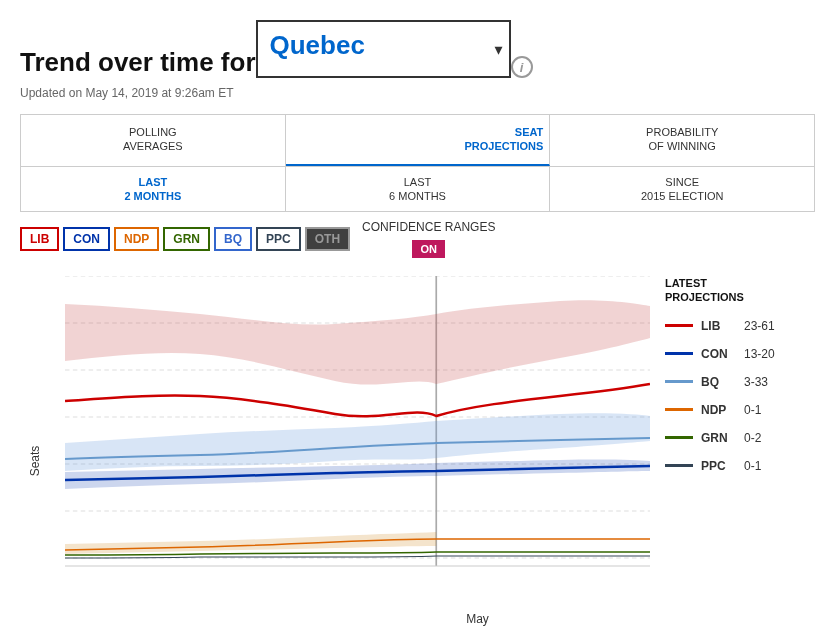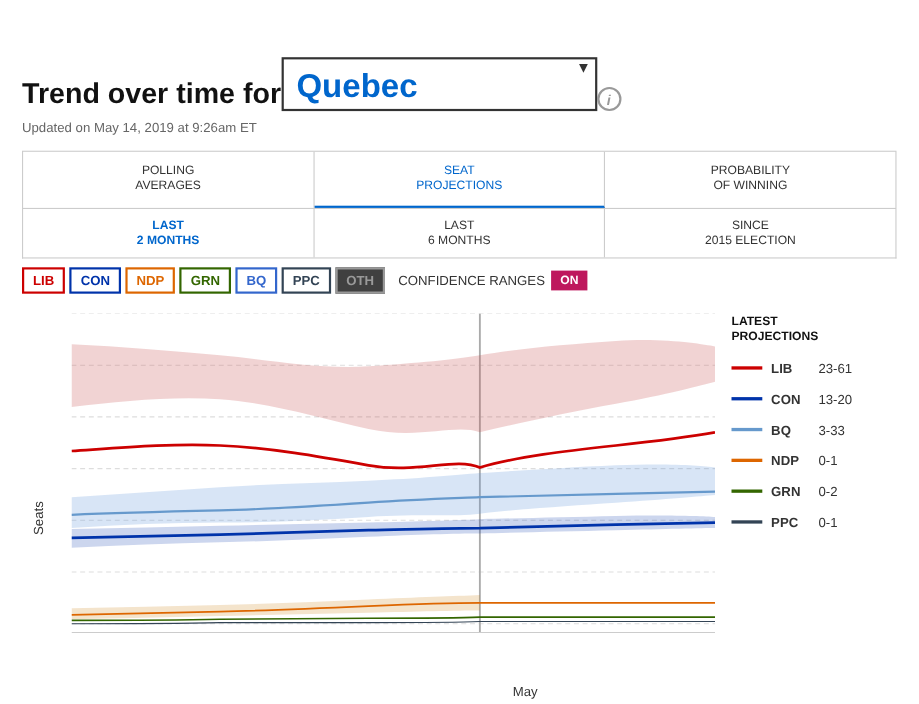"Quebec" .region-select { font-size: 30px -> 26px; margin-top: 32px -> none; padding: 8px 30px 4px 12px -> 8px 30px 16px 12px }
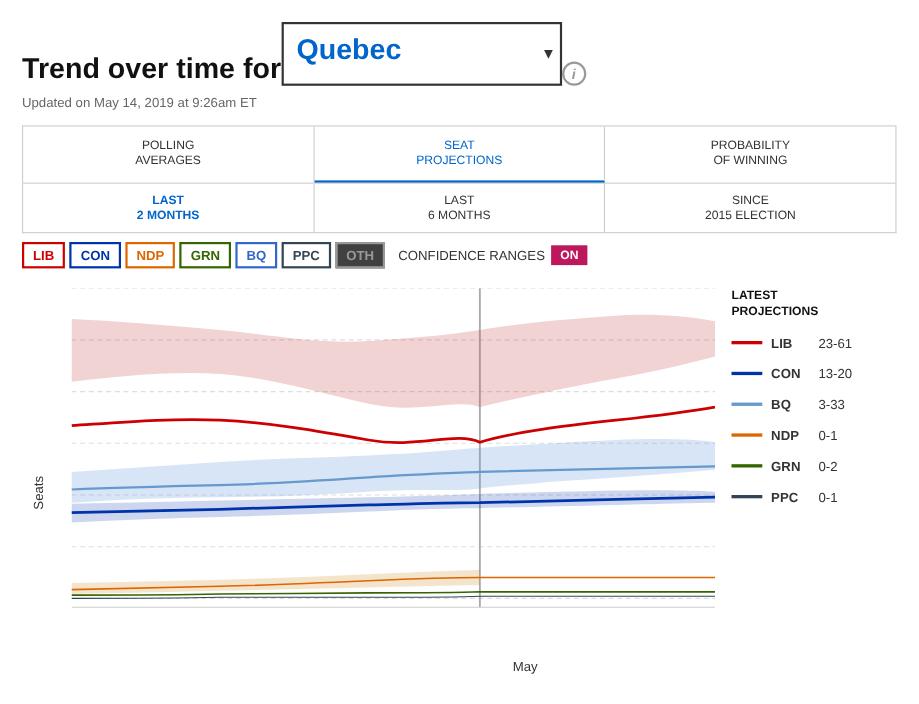"SEAT" div.tab { font-weight: normal -> bold; text-align: none -> right }
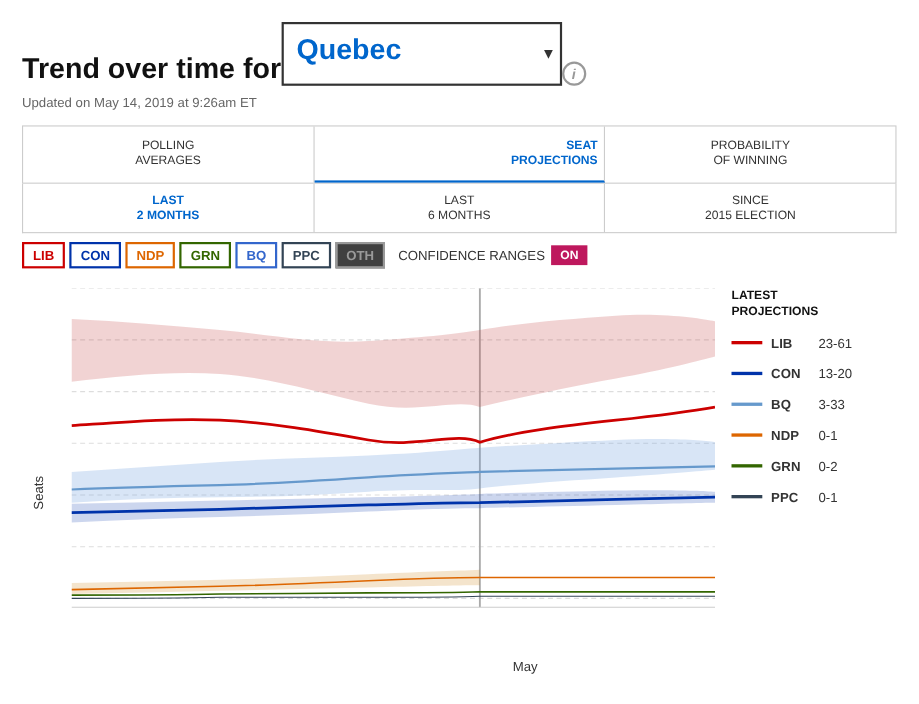"CONFIDENCE RANGES" .confidence-toggle { flex-direction: none -> column }
